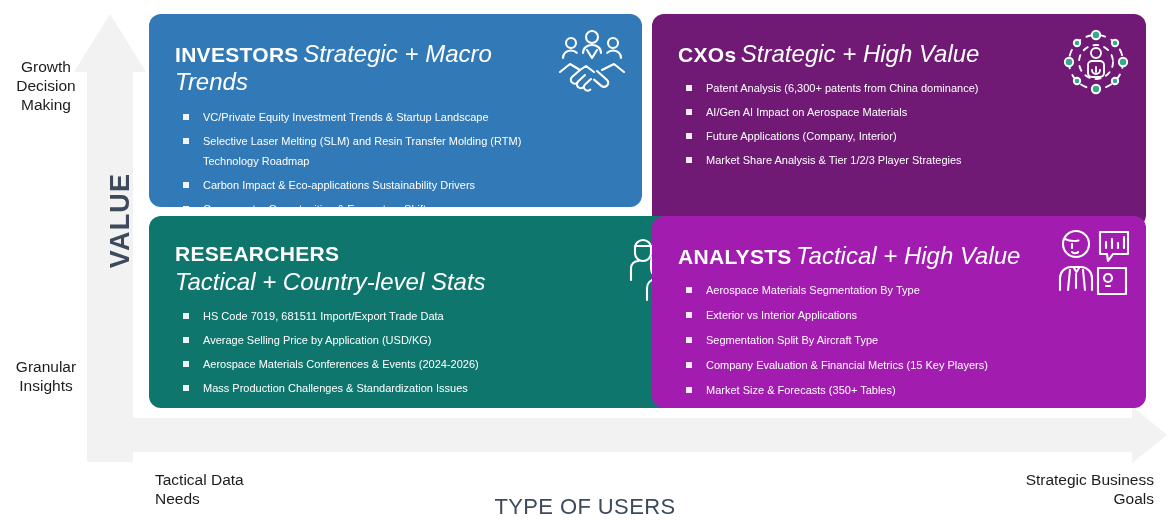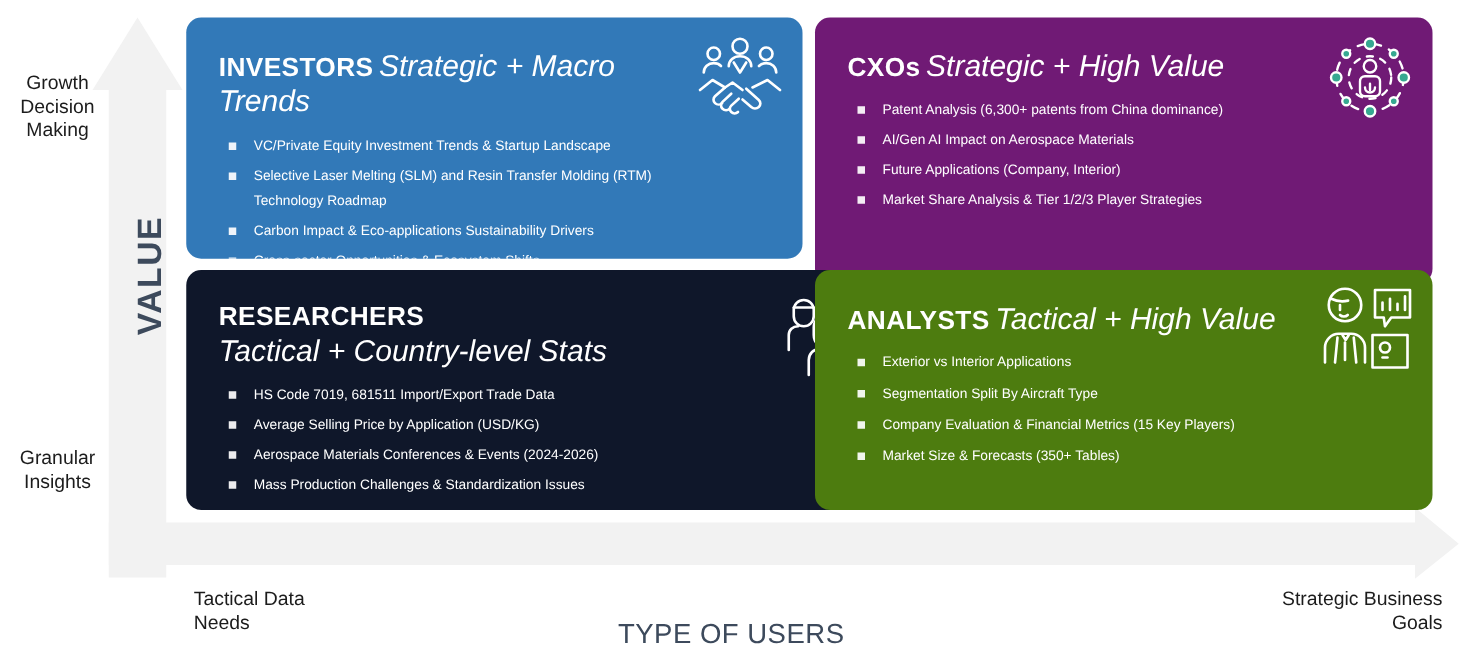"RESEARCHERS" .card.bl { background: #0f172a -> #0f766e }
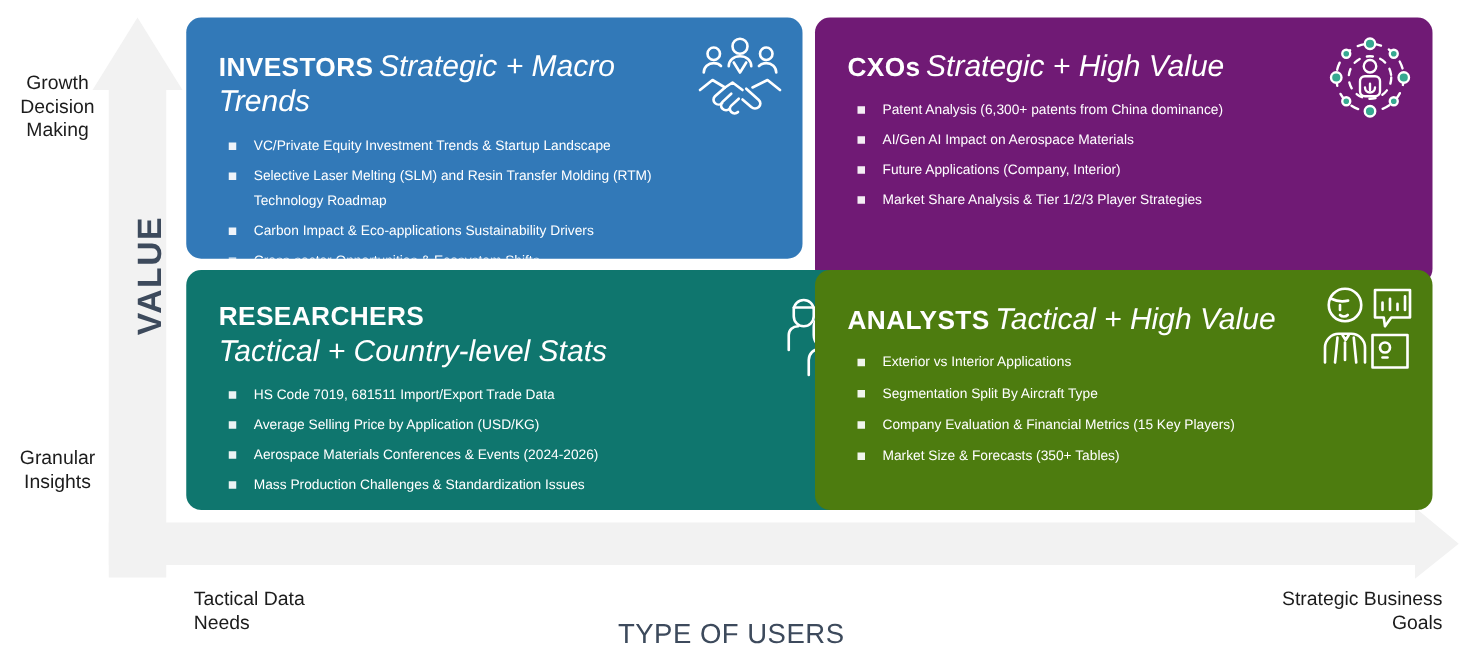"ANALYSTS Tactical + High Value" .card.br { background: #4d7c0f -> #a21caf }
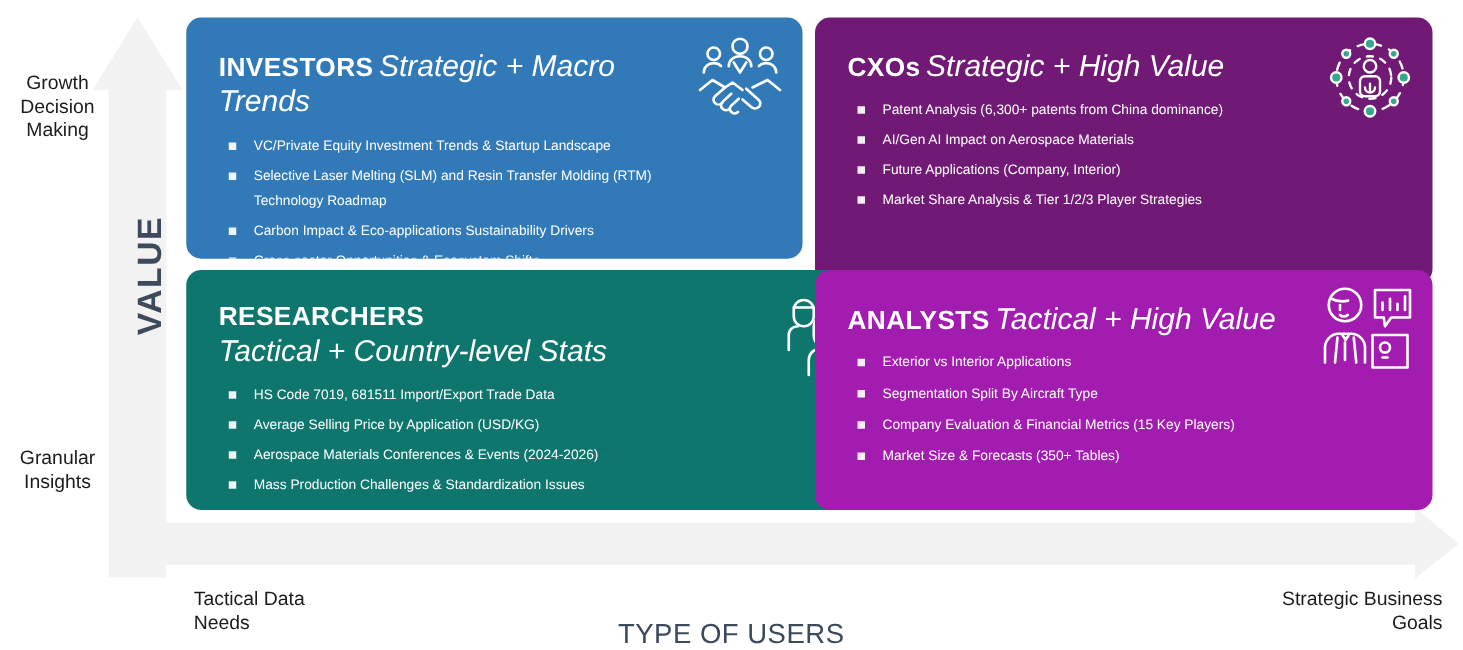"Aerospace Materials Segmentation By Type" li { html: none -> <li>Aerospace Materials Segmentation By Type</li> }
